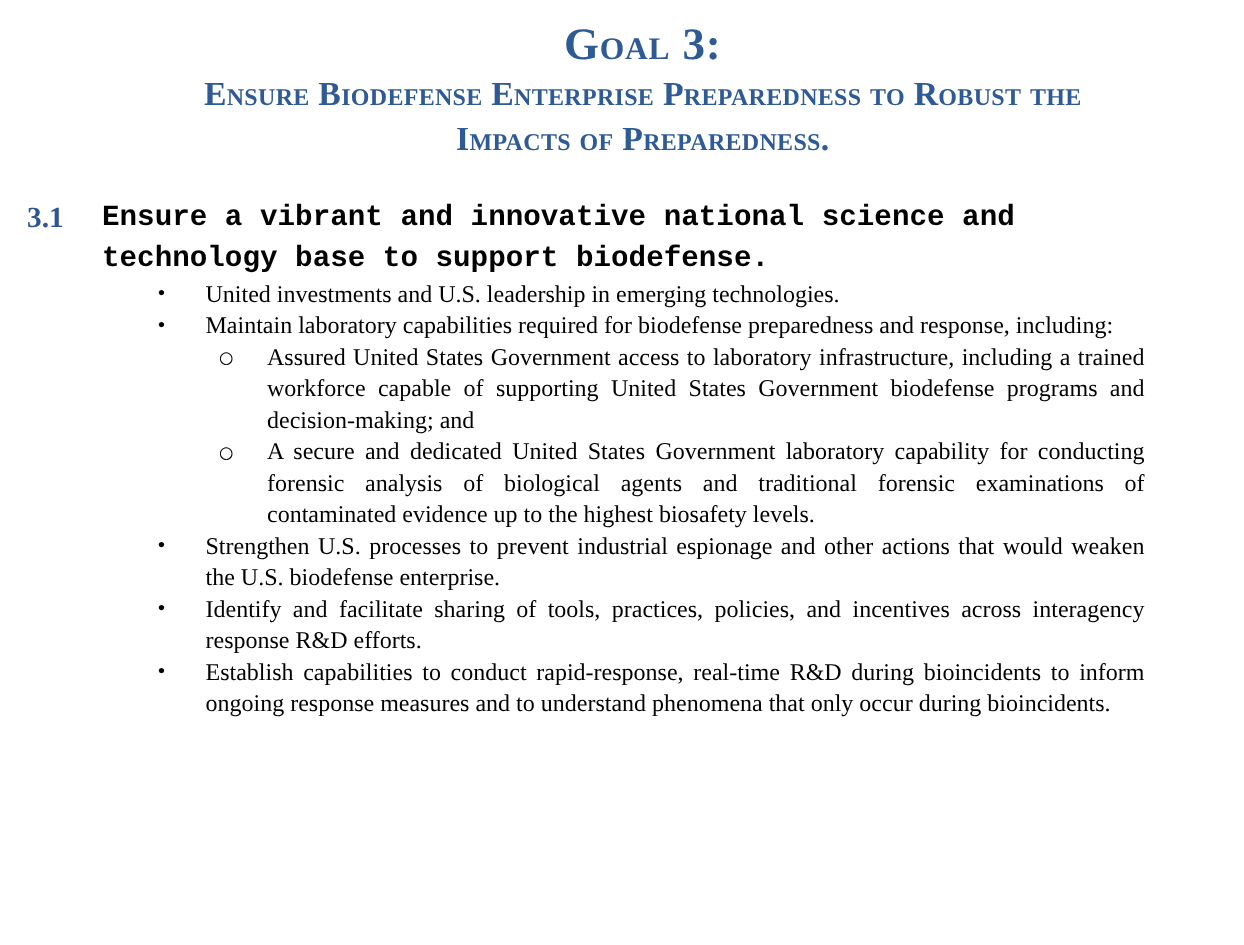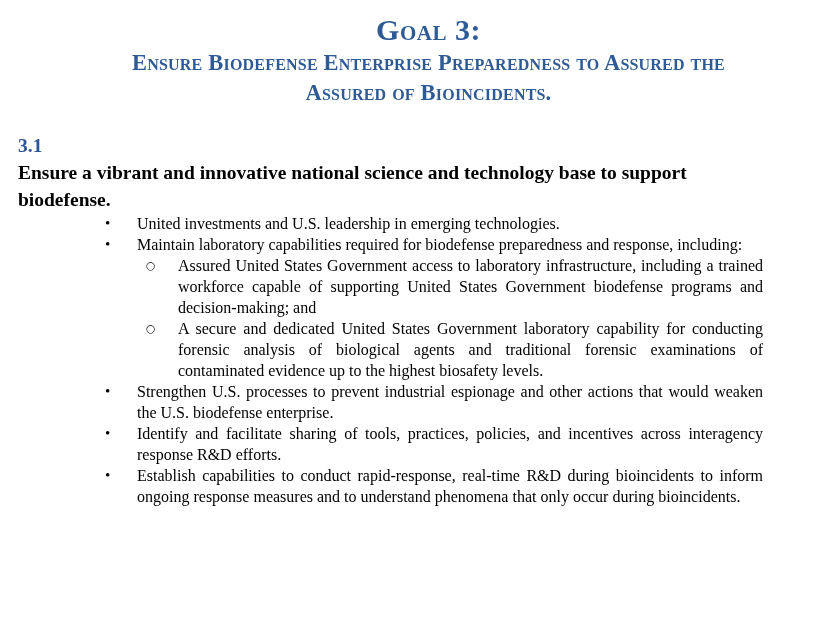"Ensure Biodefense Enterprise" div.sub-line { text: Assured -> Robust }
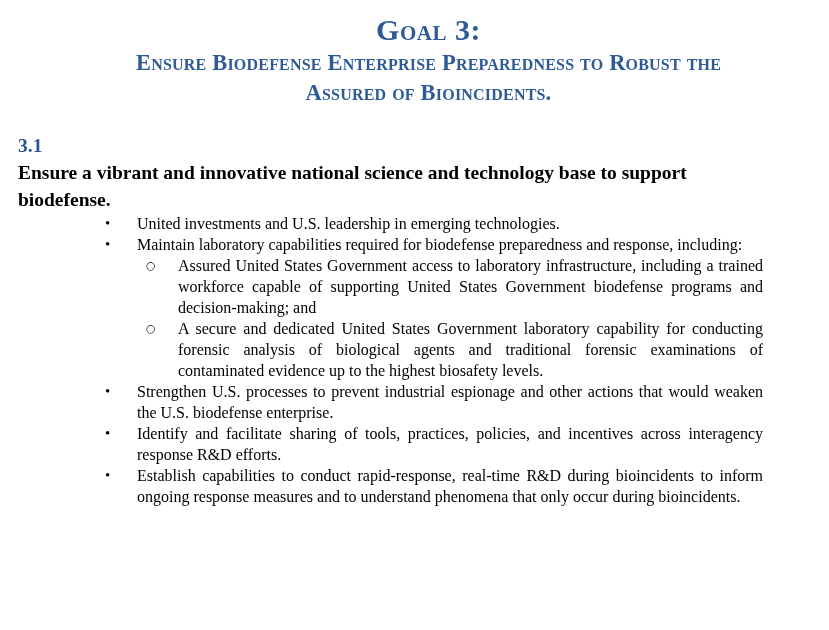"Assured of Bioincidents." div.sub-line { text: Assured of Bioincidents -> Impacts of Preparedness }
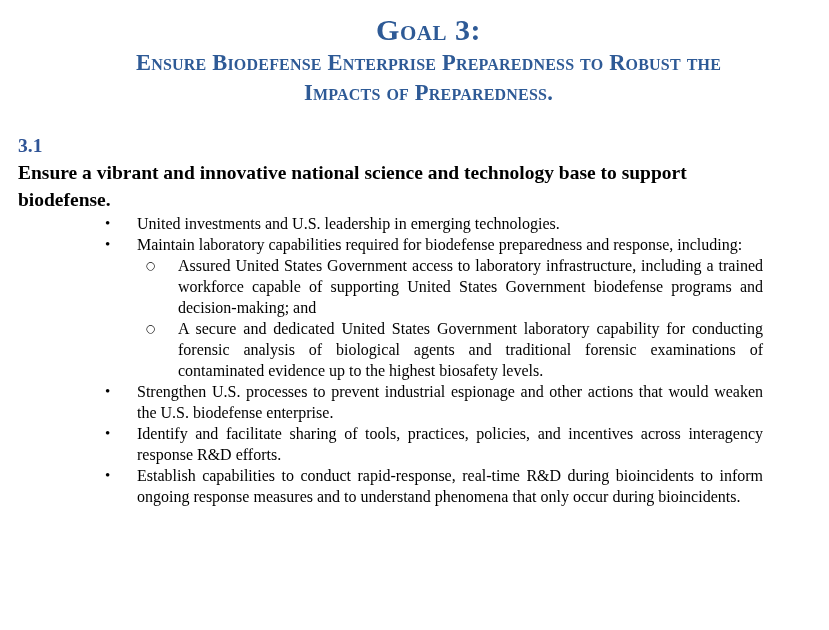"3.1" .objective { flex-direction: column -> none }
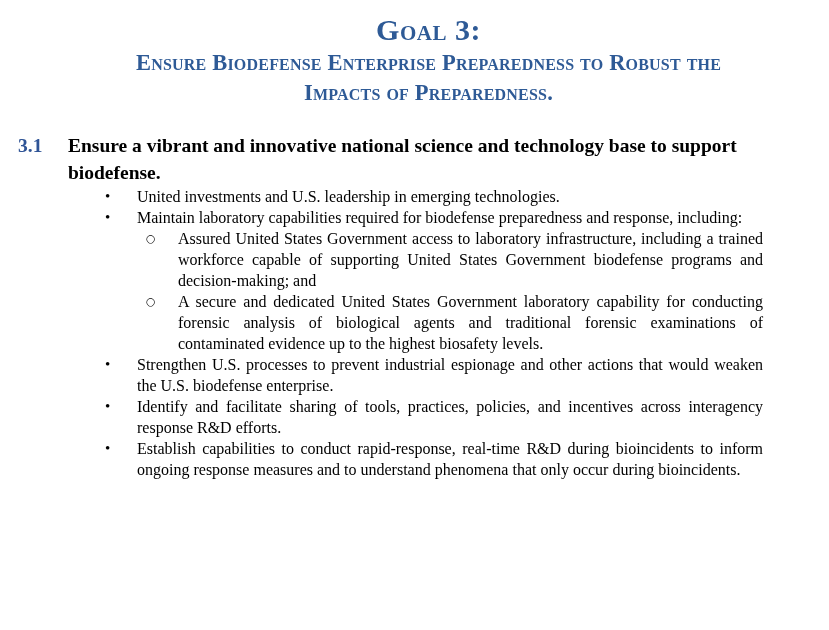"Ensure a vibrant and innovative" .obj-text { font-family: none -> Liberation Mono, monospace }
